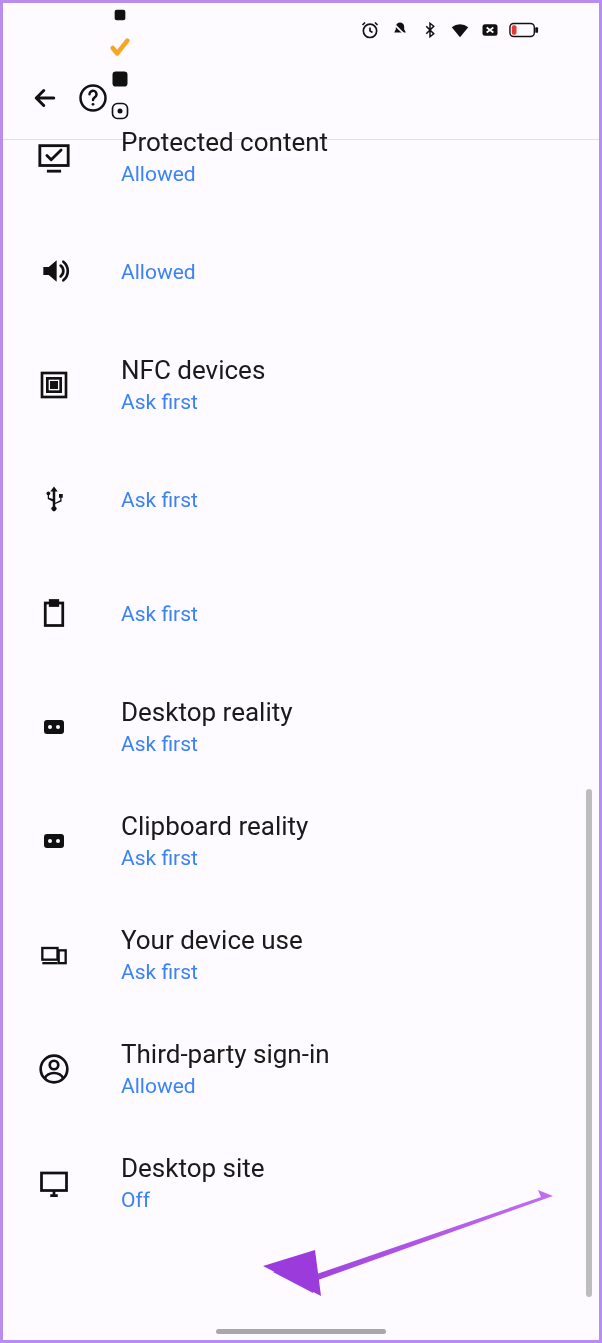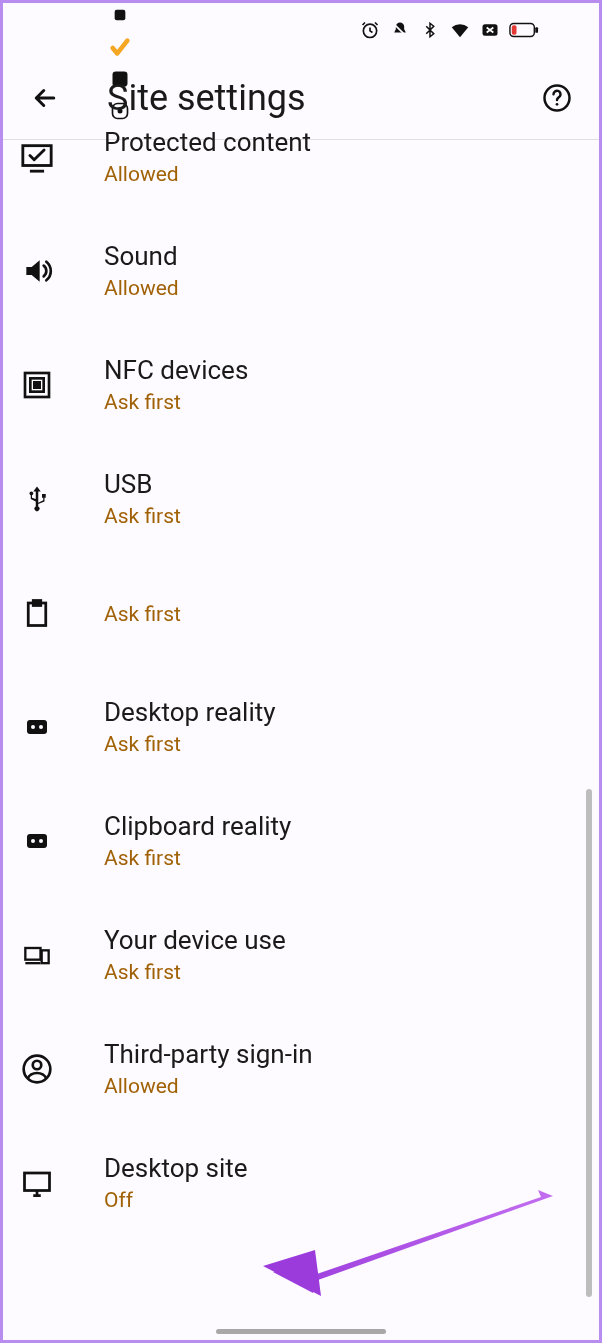"Site settings" div.app-title { html: <div>Site settings</div> -> none }
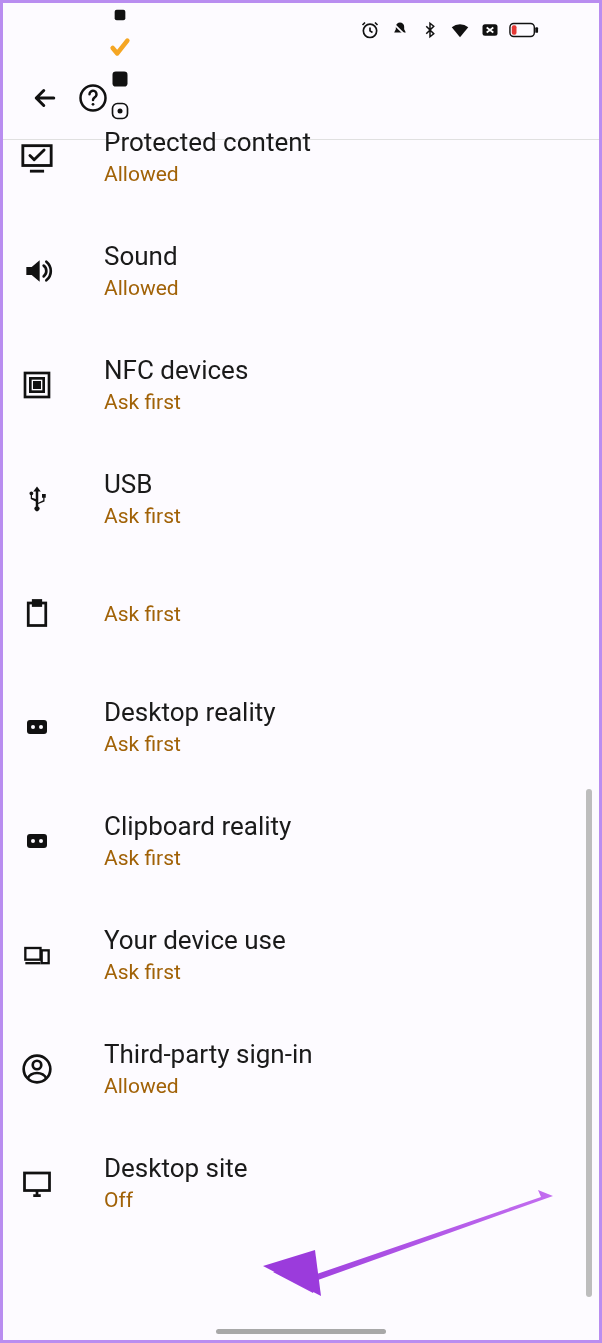"Protected content" .item { padding: 0 17px -> 0 34px }
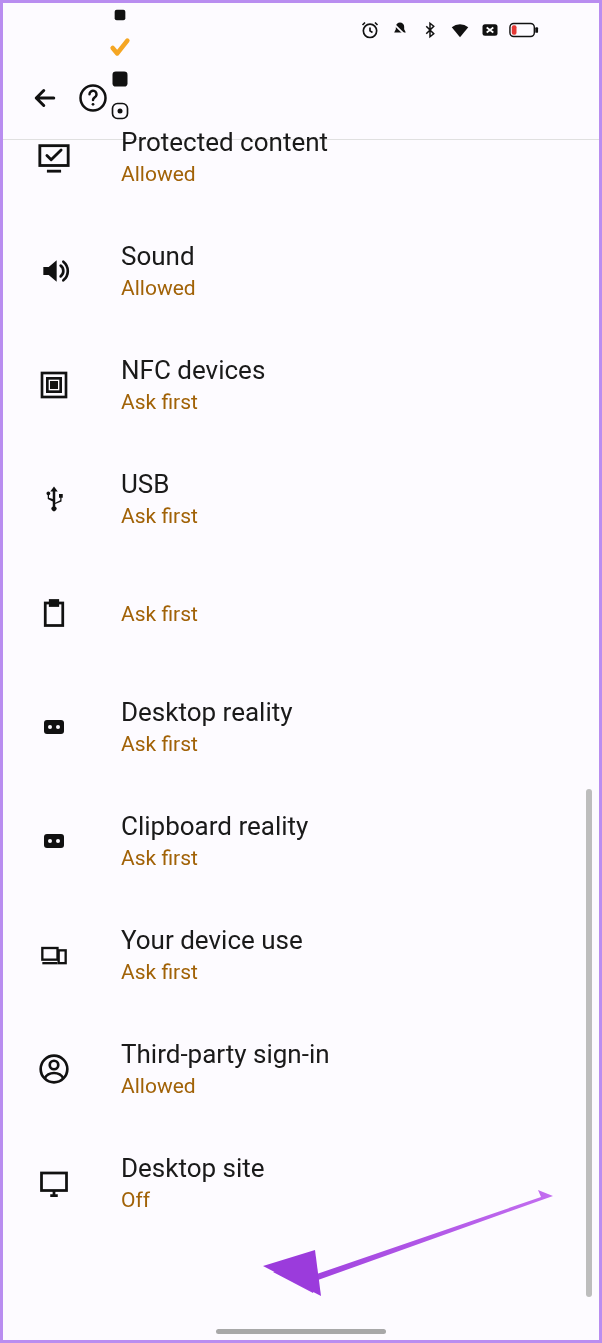"Allowed" .item-sub { color: #a16207 -> #3b82f6 }
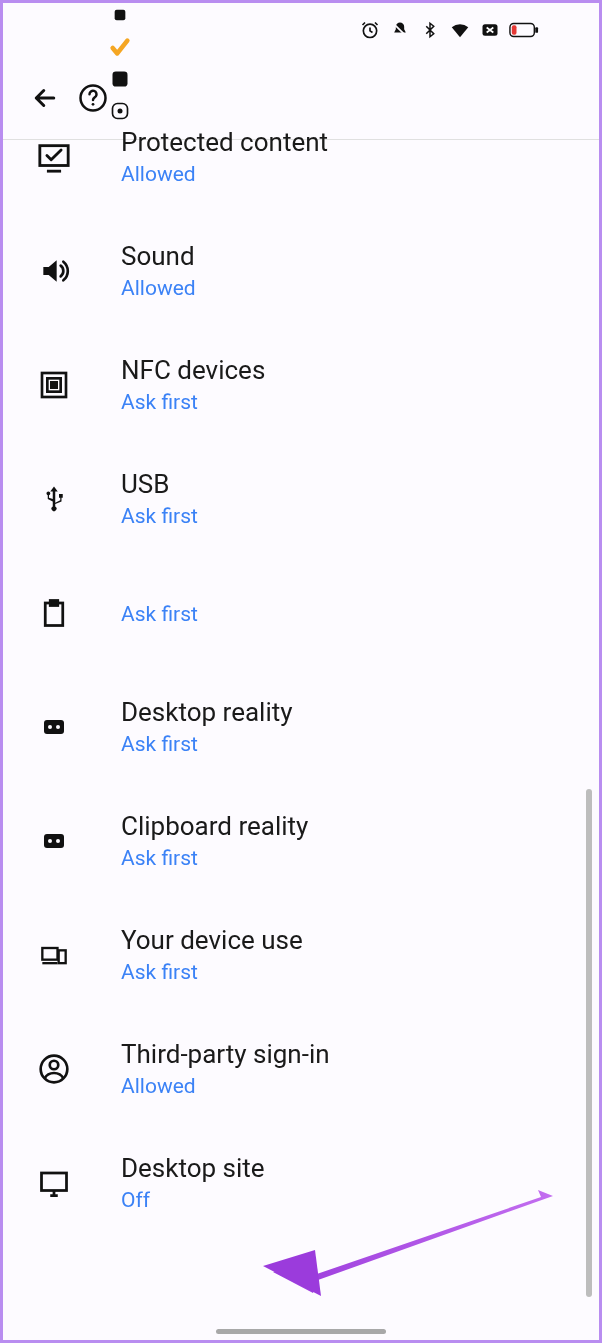"Sound" div.item-title { html: <div>Sound</div> -> none }
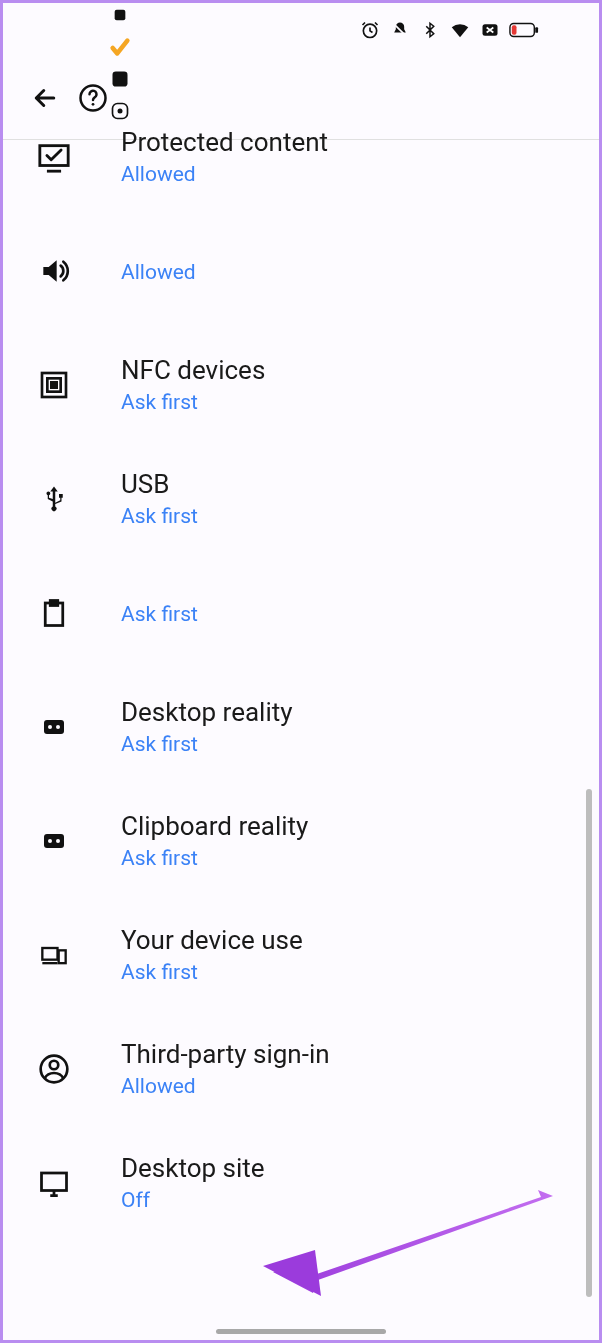"USB" div.item-title { html: <div>USB</div> -> none }
